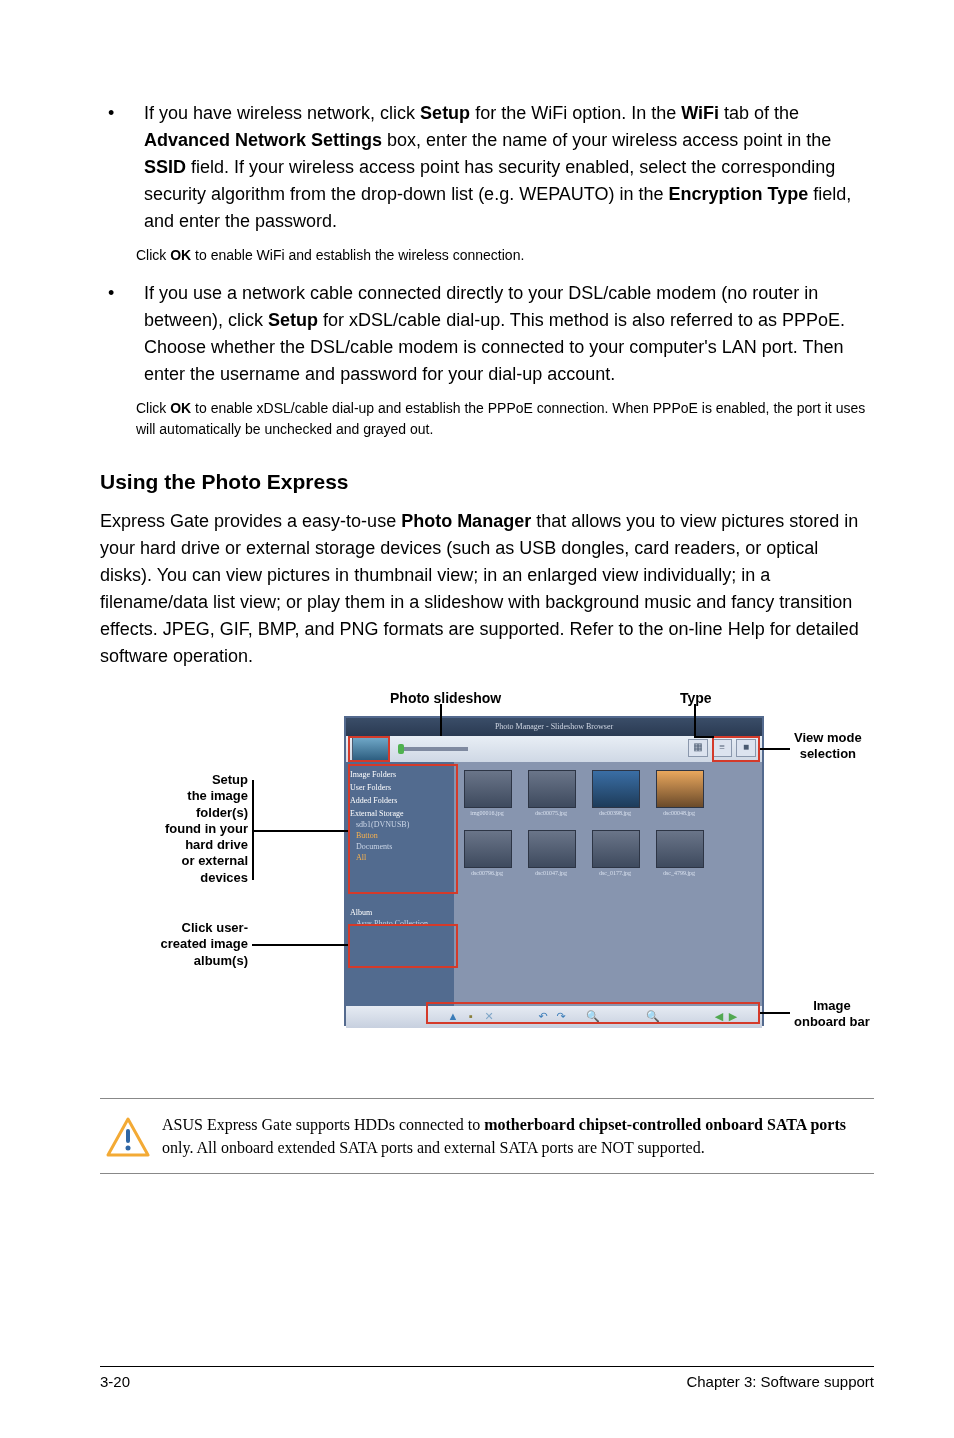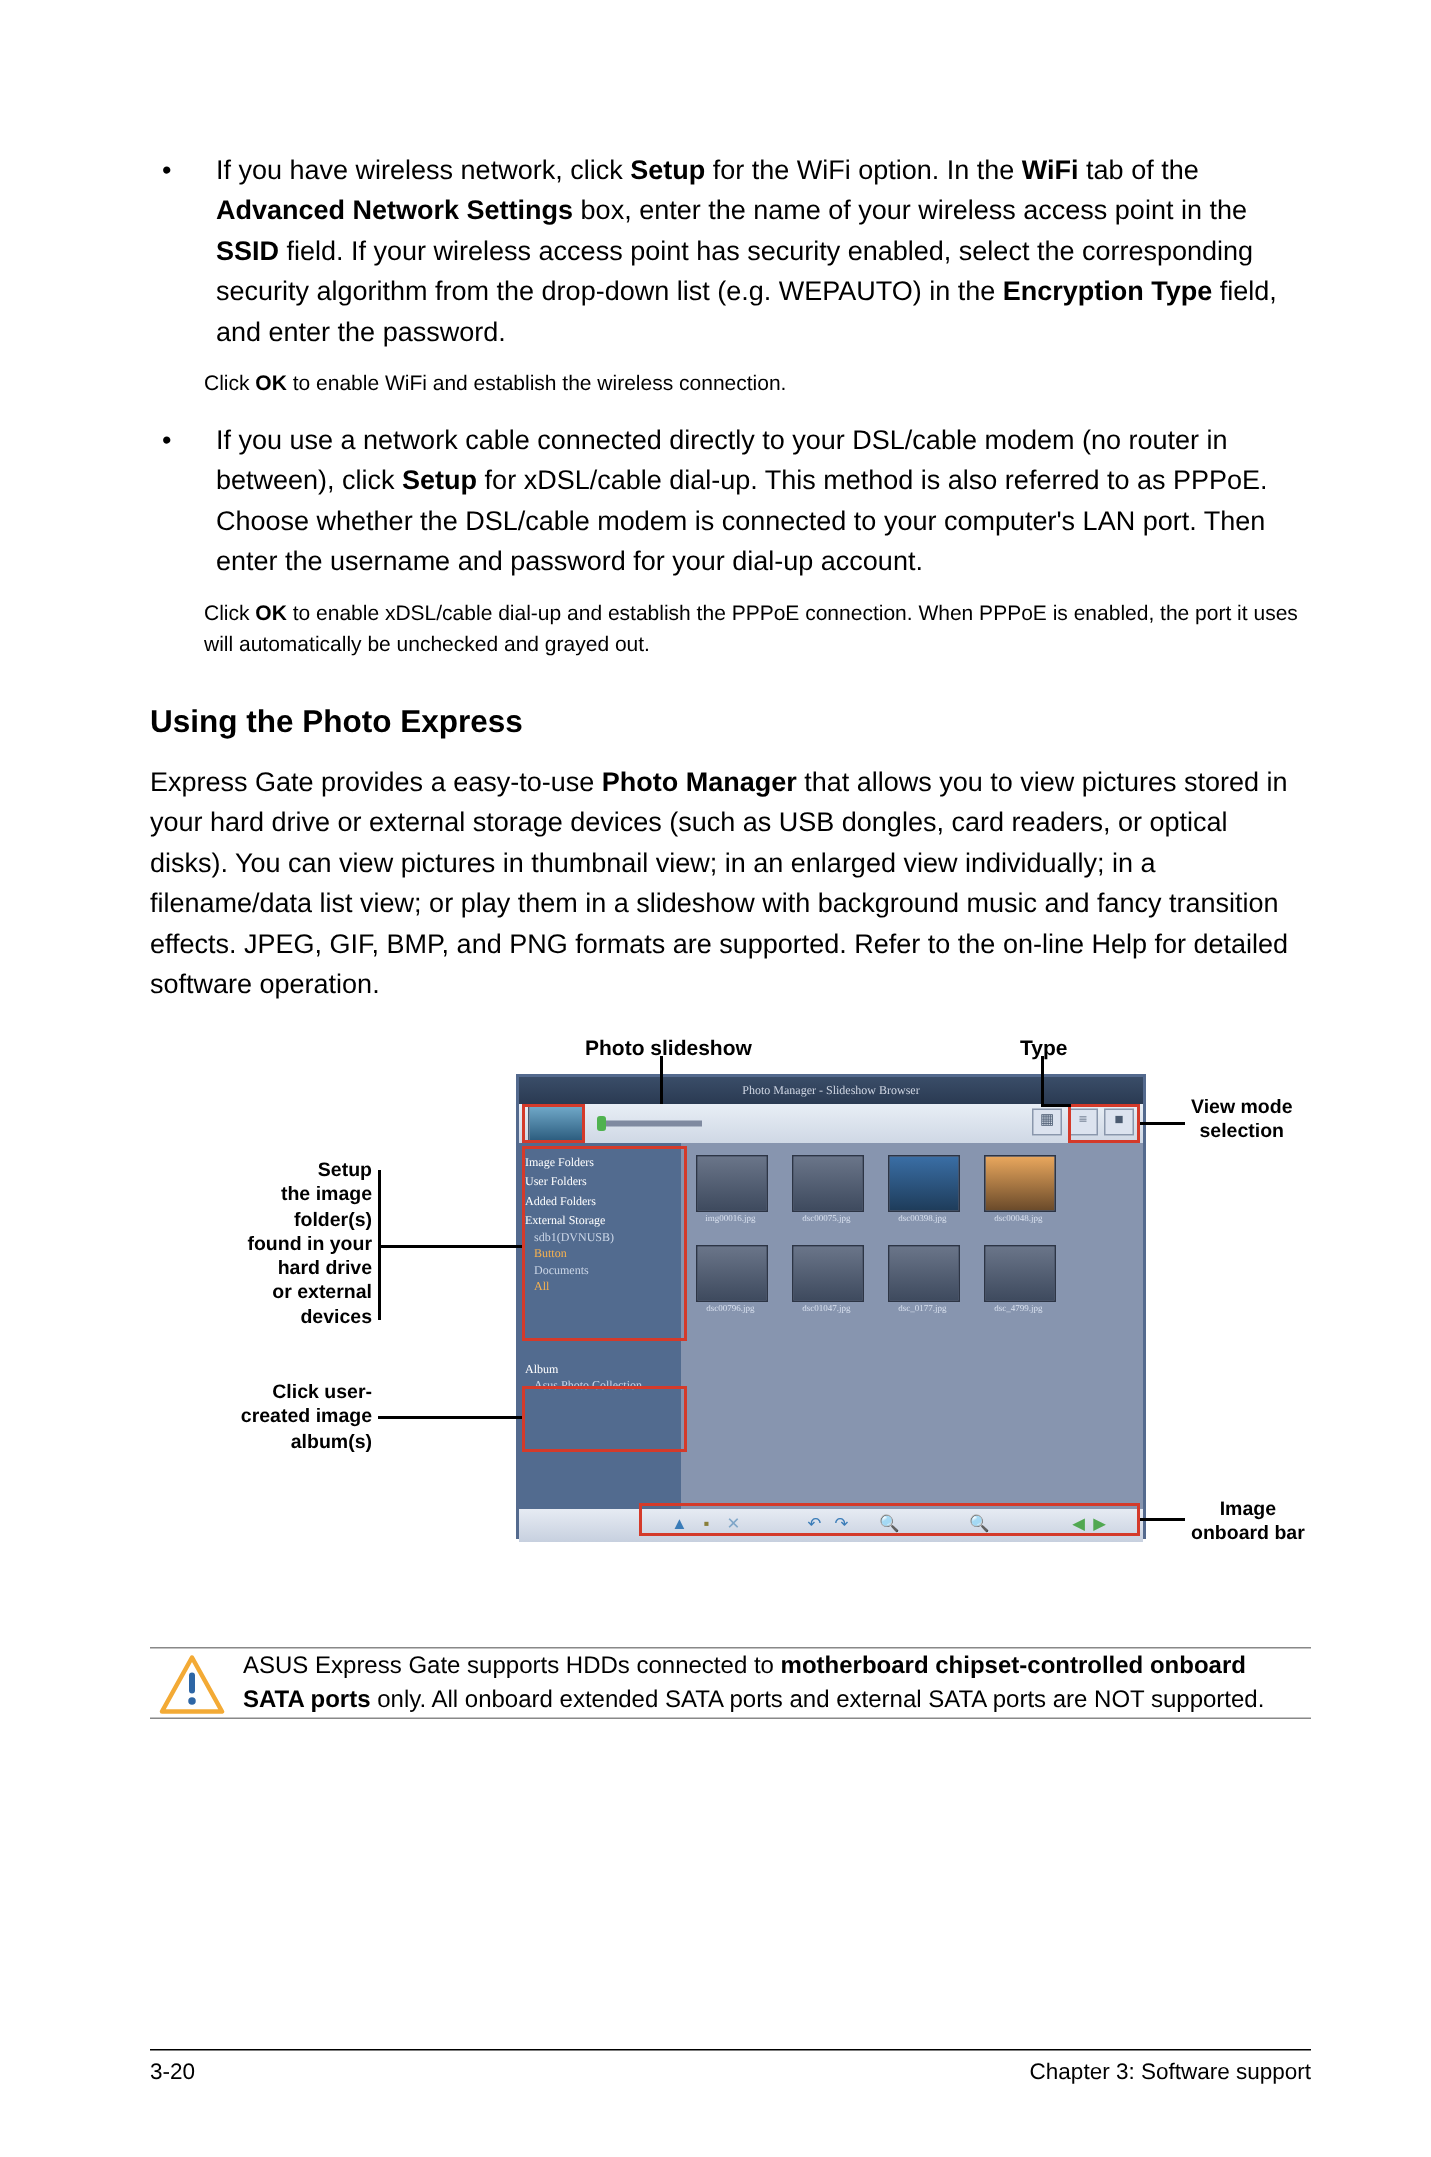"ASUS Express Gate supports HDDs" .note-row { font-family: none -> Liberation Serif, serif; padding: 0 0 -> 14px 0 }
